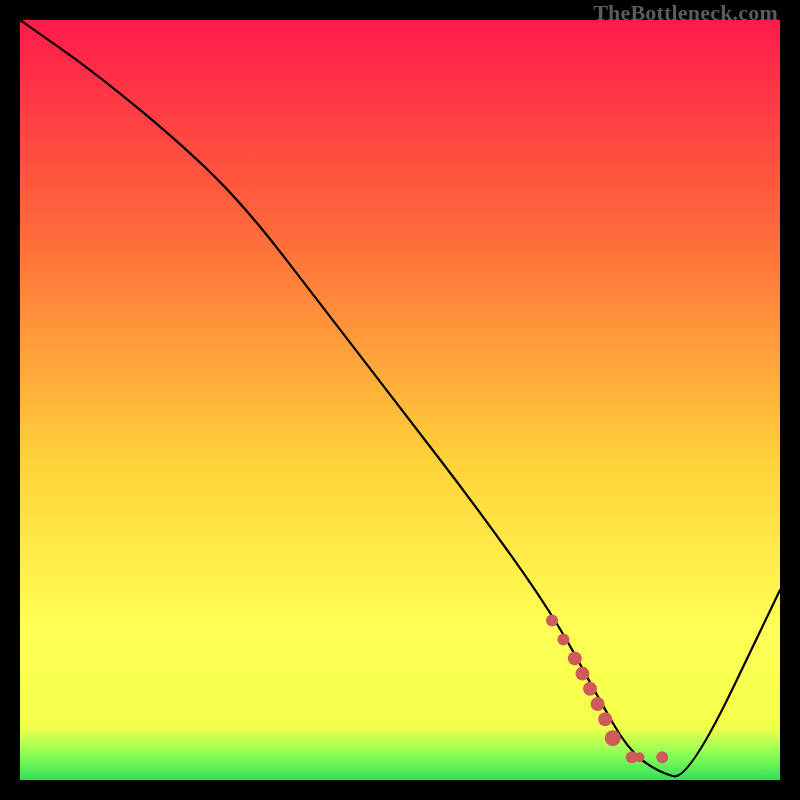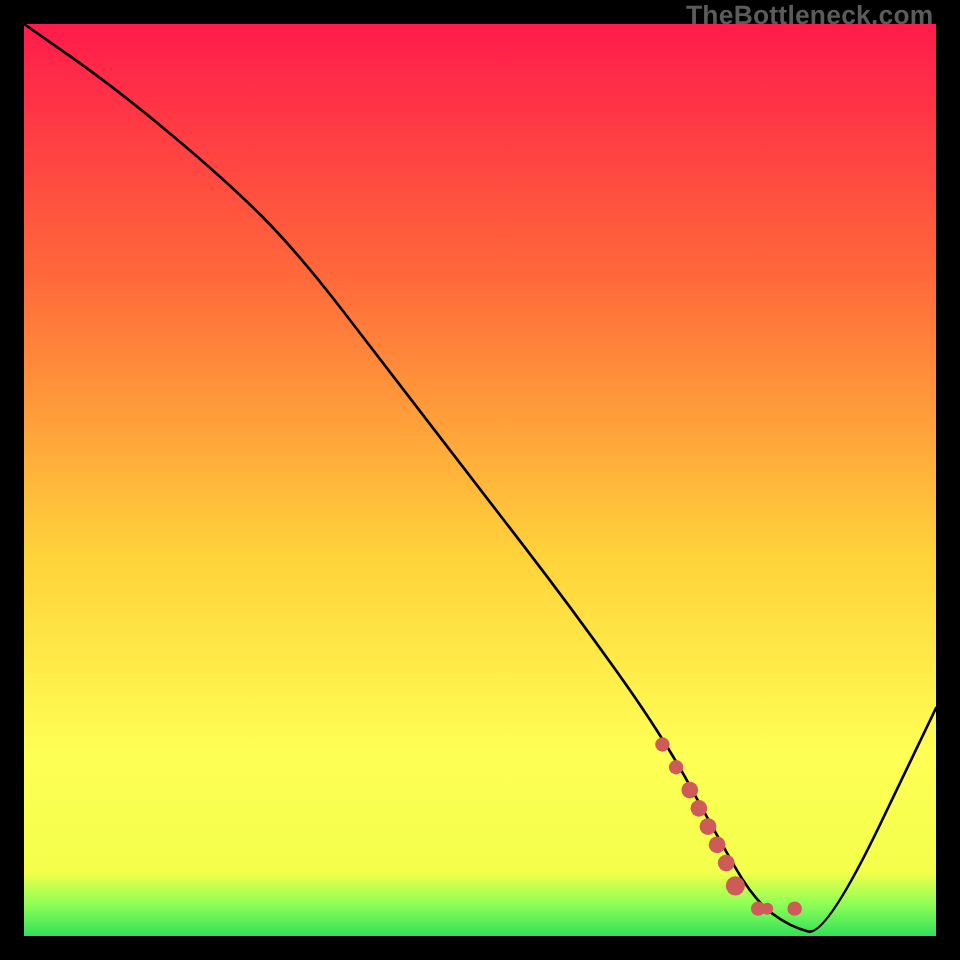"TheBottleneck.com" .watermark { font-family: Liberation Sans, sans-serif -> Liberation Serif, serif }
